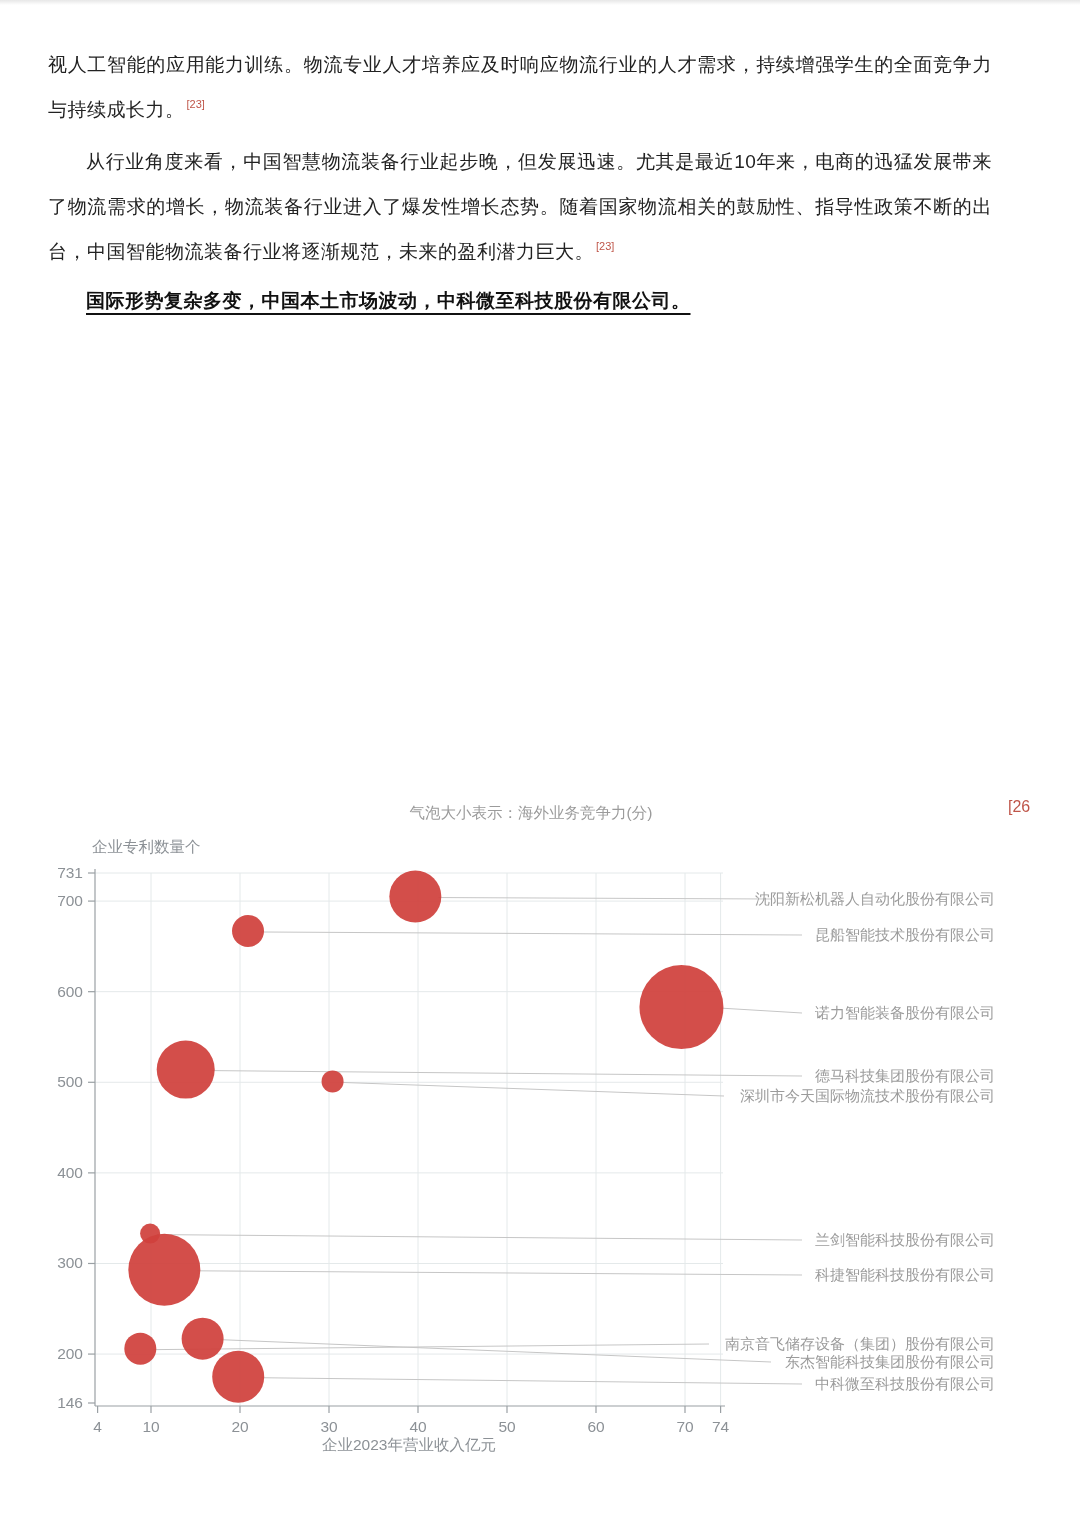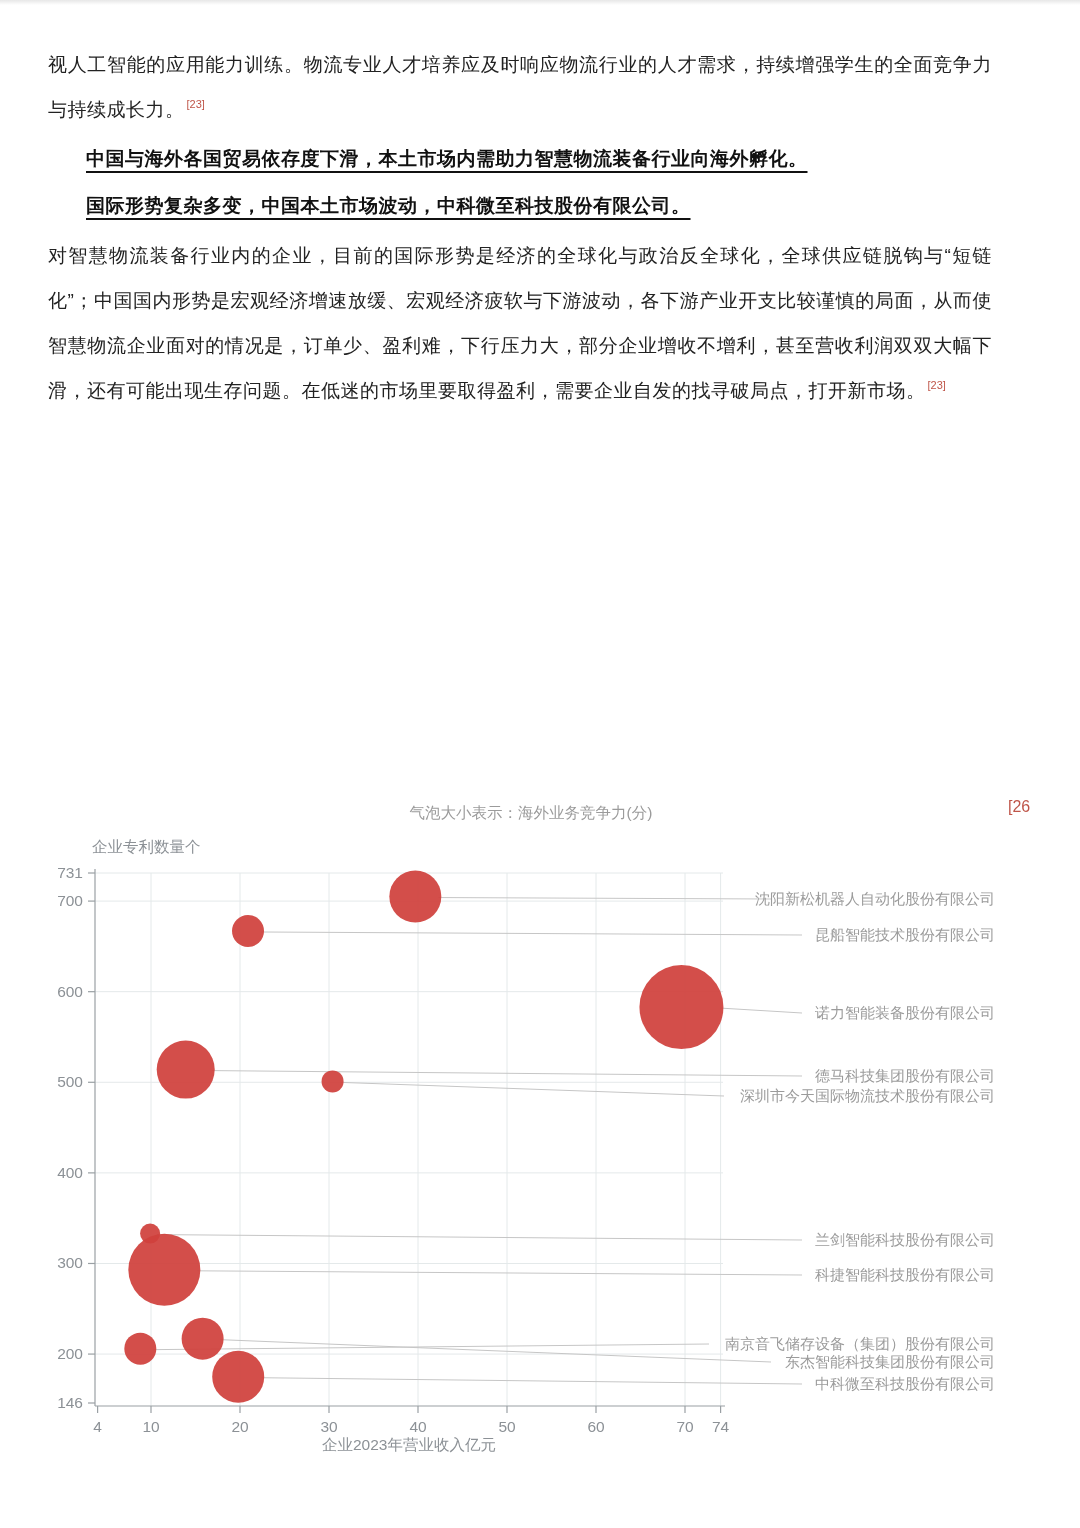"从行业角度来看，中国智慧物流装备行业起步晚，但发展迅速。尤其是最近10年来，电商" p.para { html: none -> <p><span>从行业角度来看，中国智慧物流装备行业起步晚，但发展迅速。尤其是最近10年来，电商的迅猛发展带来了物流需求的增长，物流装备行业进入了爆发性增长态势。随着国家物流相关的鼓励性、指导性政策不断的出台，中国智能物流装备行业将逐渐规范，未来的盈利潜力巨大。</span><sup>[23]</sup></p> }
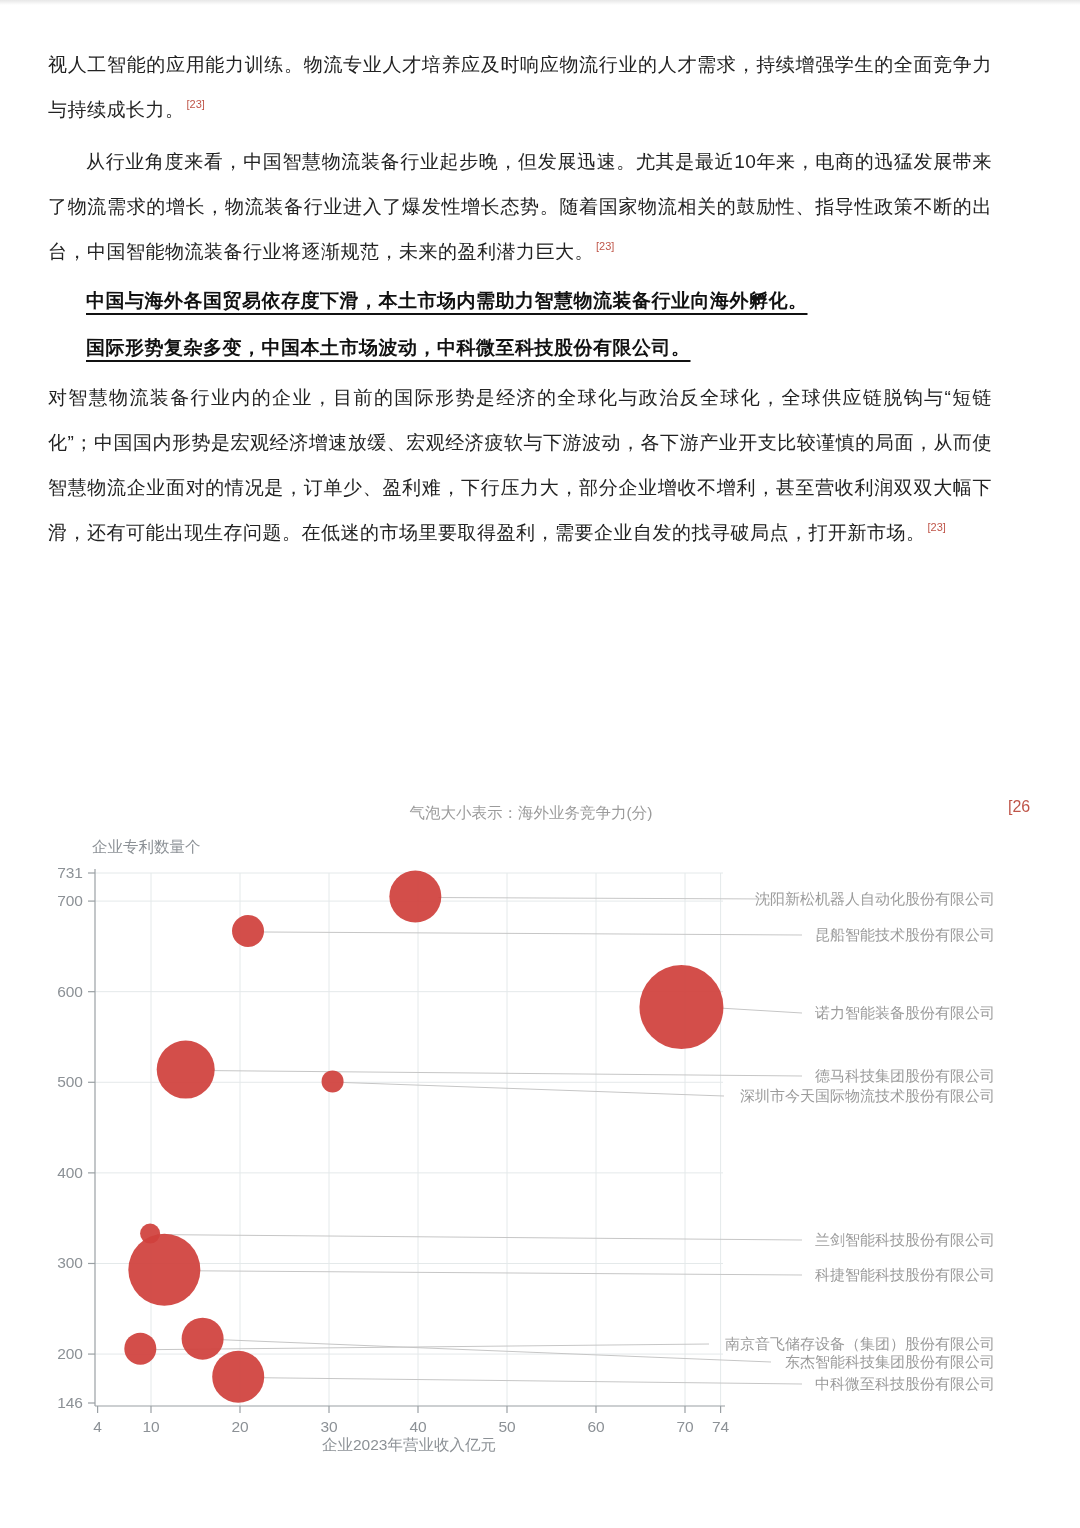"中国与海外各国贸易依存度下滑，本土市场内需助力智慧物流装备行业向海外孵化。" p.para { html: <p><span>中国与海外各国贸易依存度下滑，本土市场内需助力智慧物流装备行业向海外孵化。</span></p> -> none }
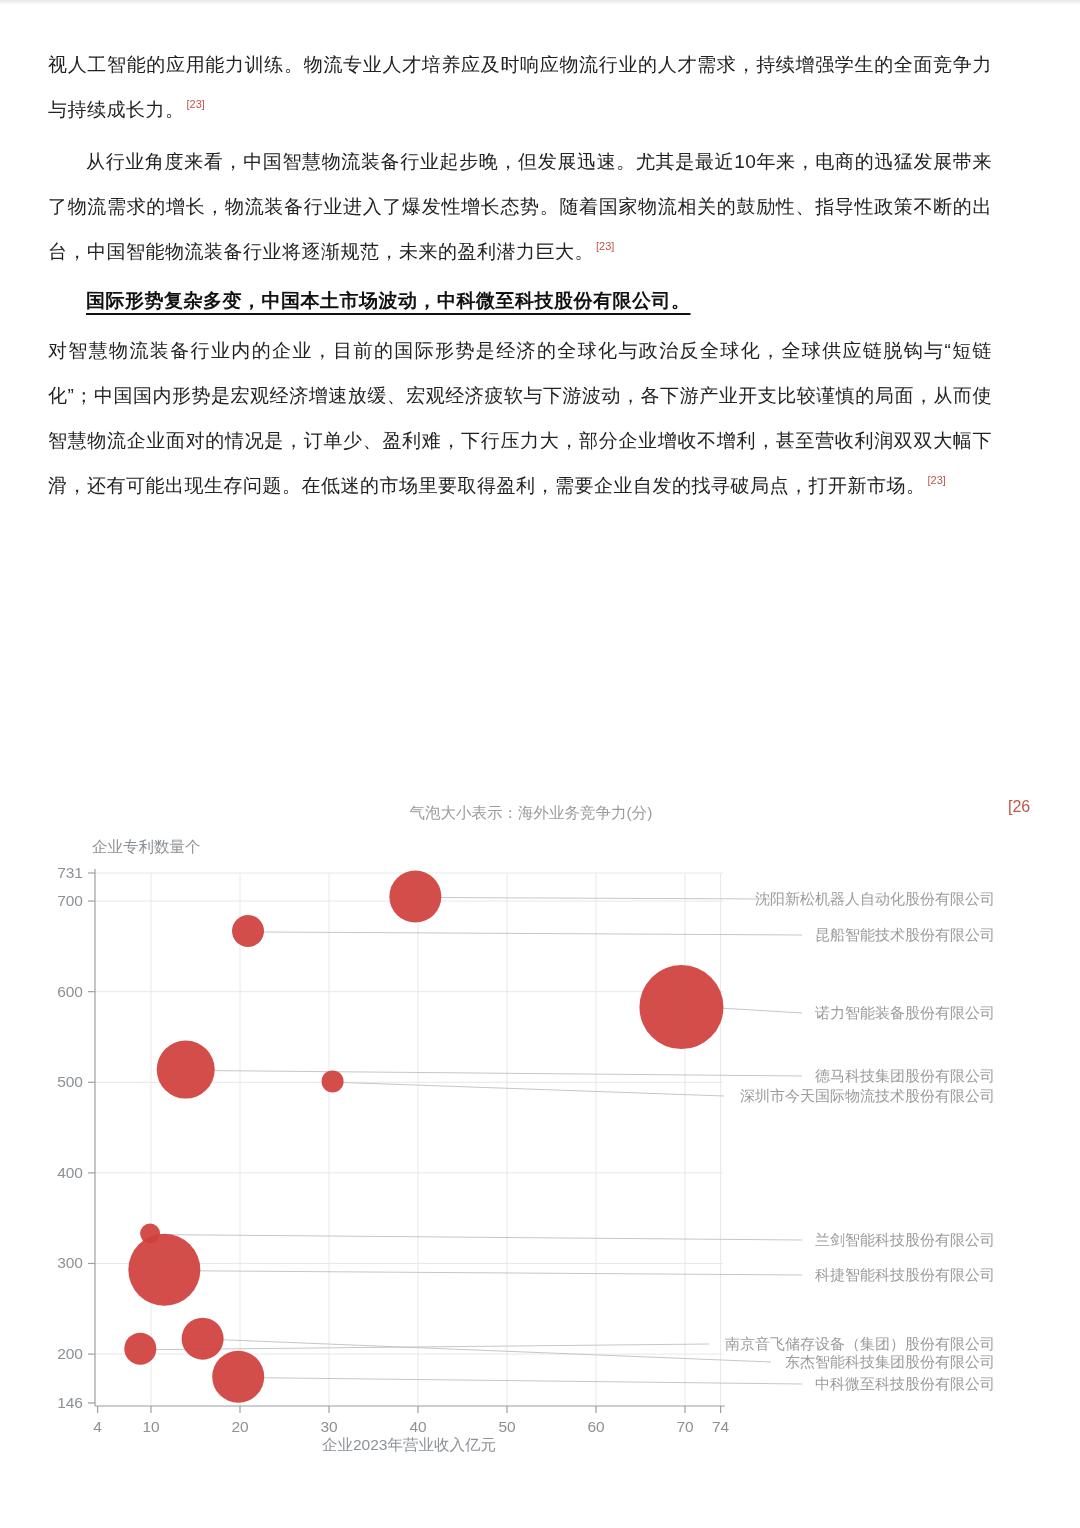"对智慧物流装备行业内的企业，目前的国际形势是经济的全球化与政治反全球化，全球供应" p.para { html: <p><span>对智慧物流装备行业内的企业，目前的国际形势是经济的全球化与政治反全球化，全球供应链脱钩与“短链化”；中国国内形势是宏观经济增速放缓、宏观经济疲软与下游波动，各下游产业开支比较谨慎的局面，从而使智慧物流企业面对的情况是，订单少、盈利难，下行压力大，部分企业增收不增利，甚至营收利润双双大幅下滑，还有可能出现生存问题。在低迷的市场里要取得盈利，需要企业自发的找寻破局点，打开新市场。</span><sup>[23]</sup></p> -> none }
